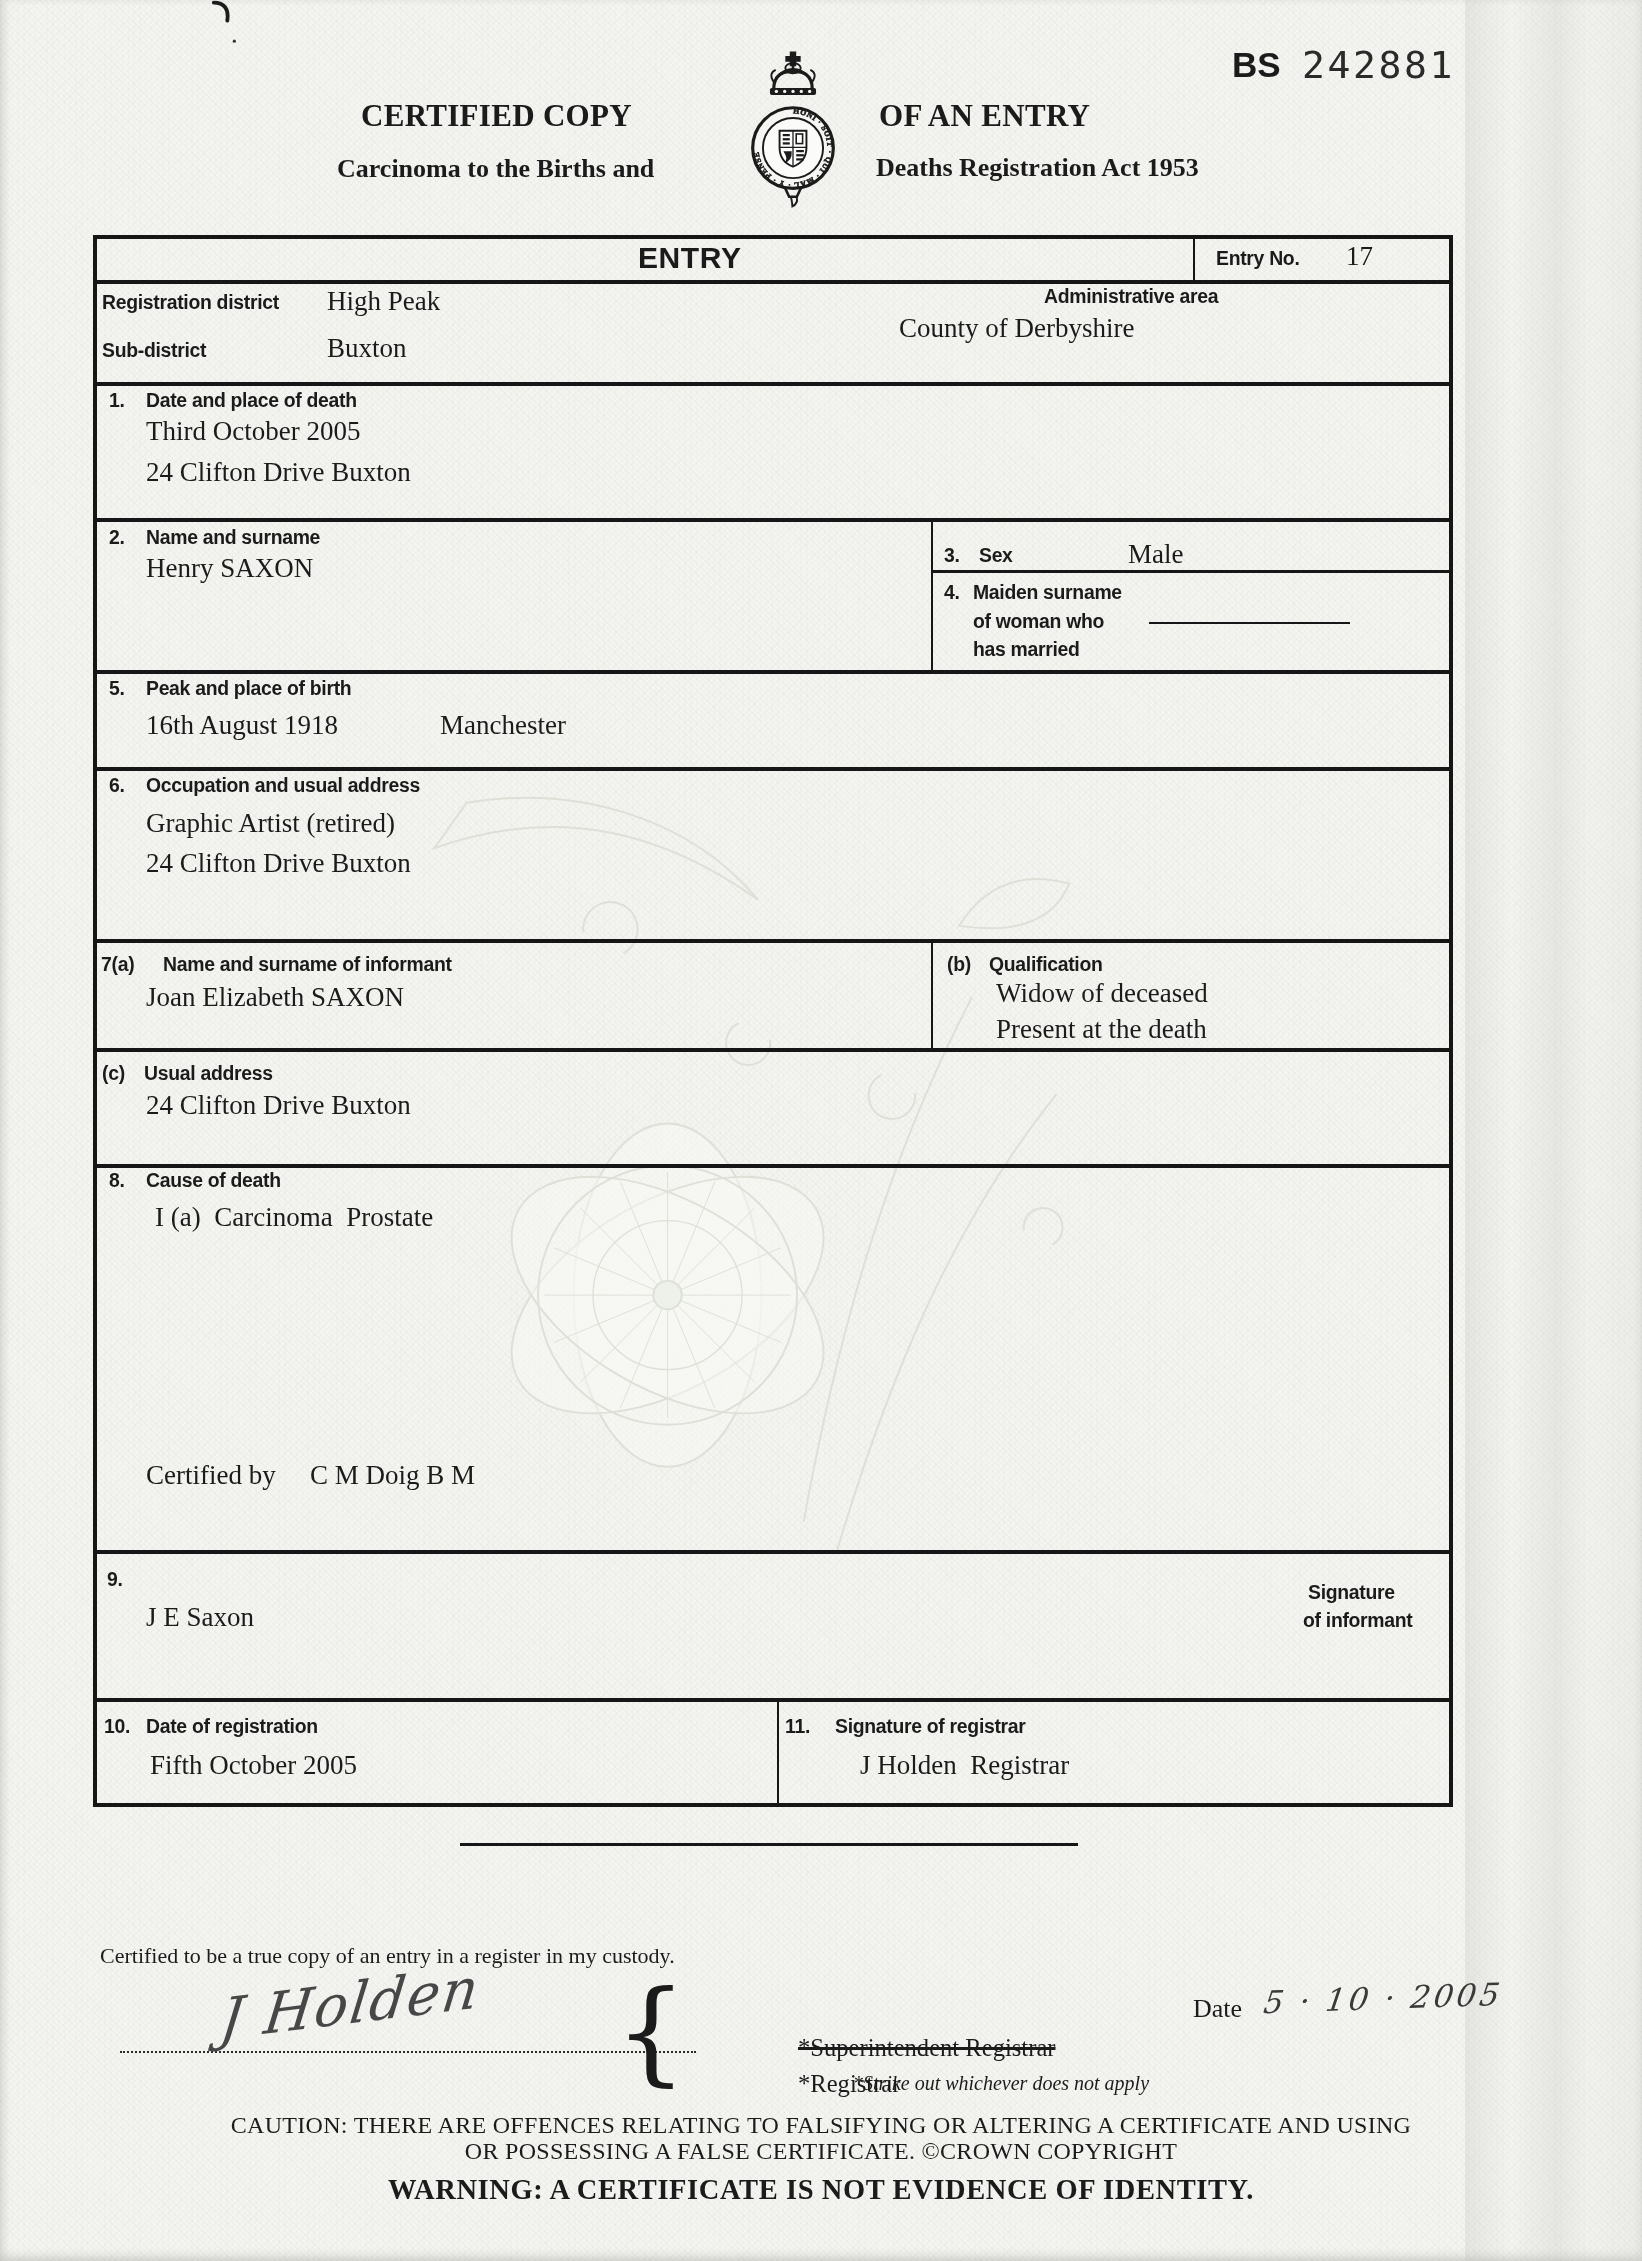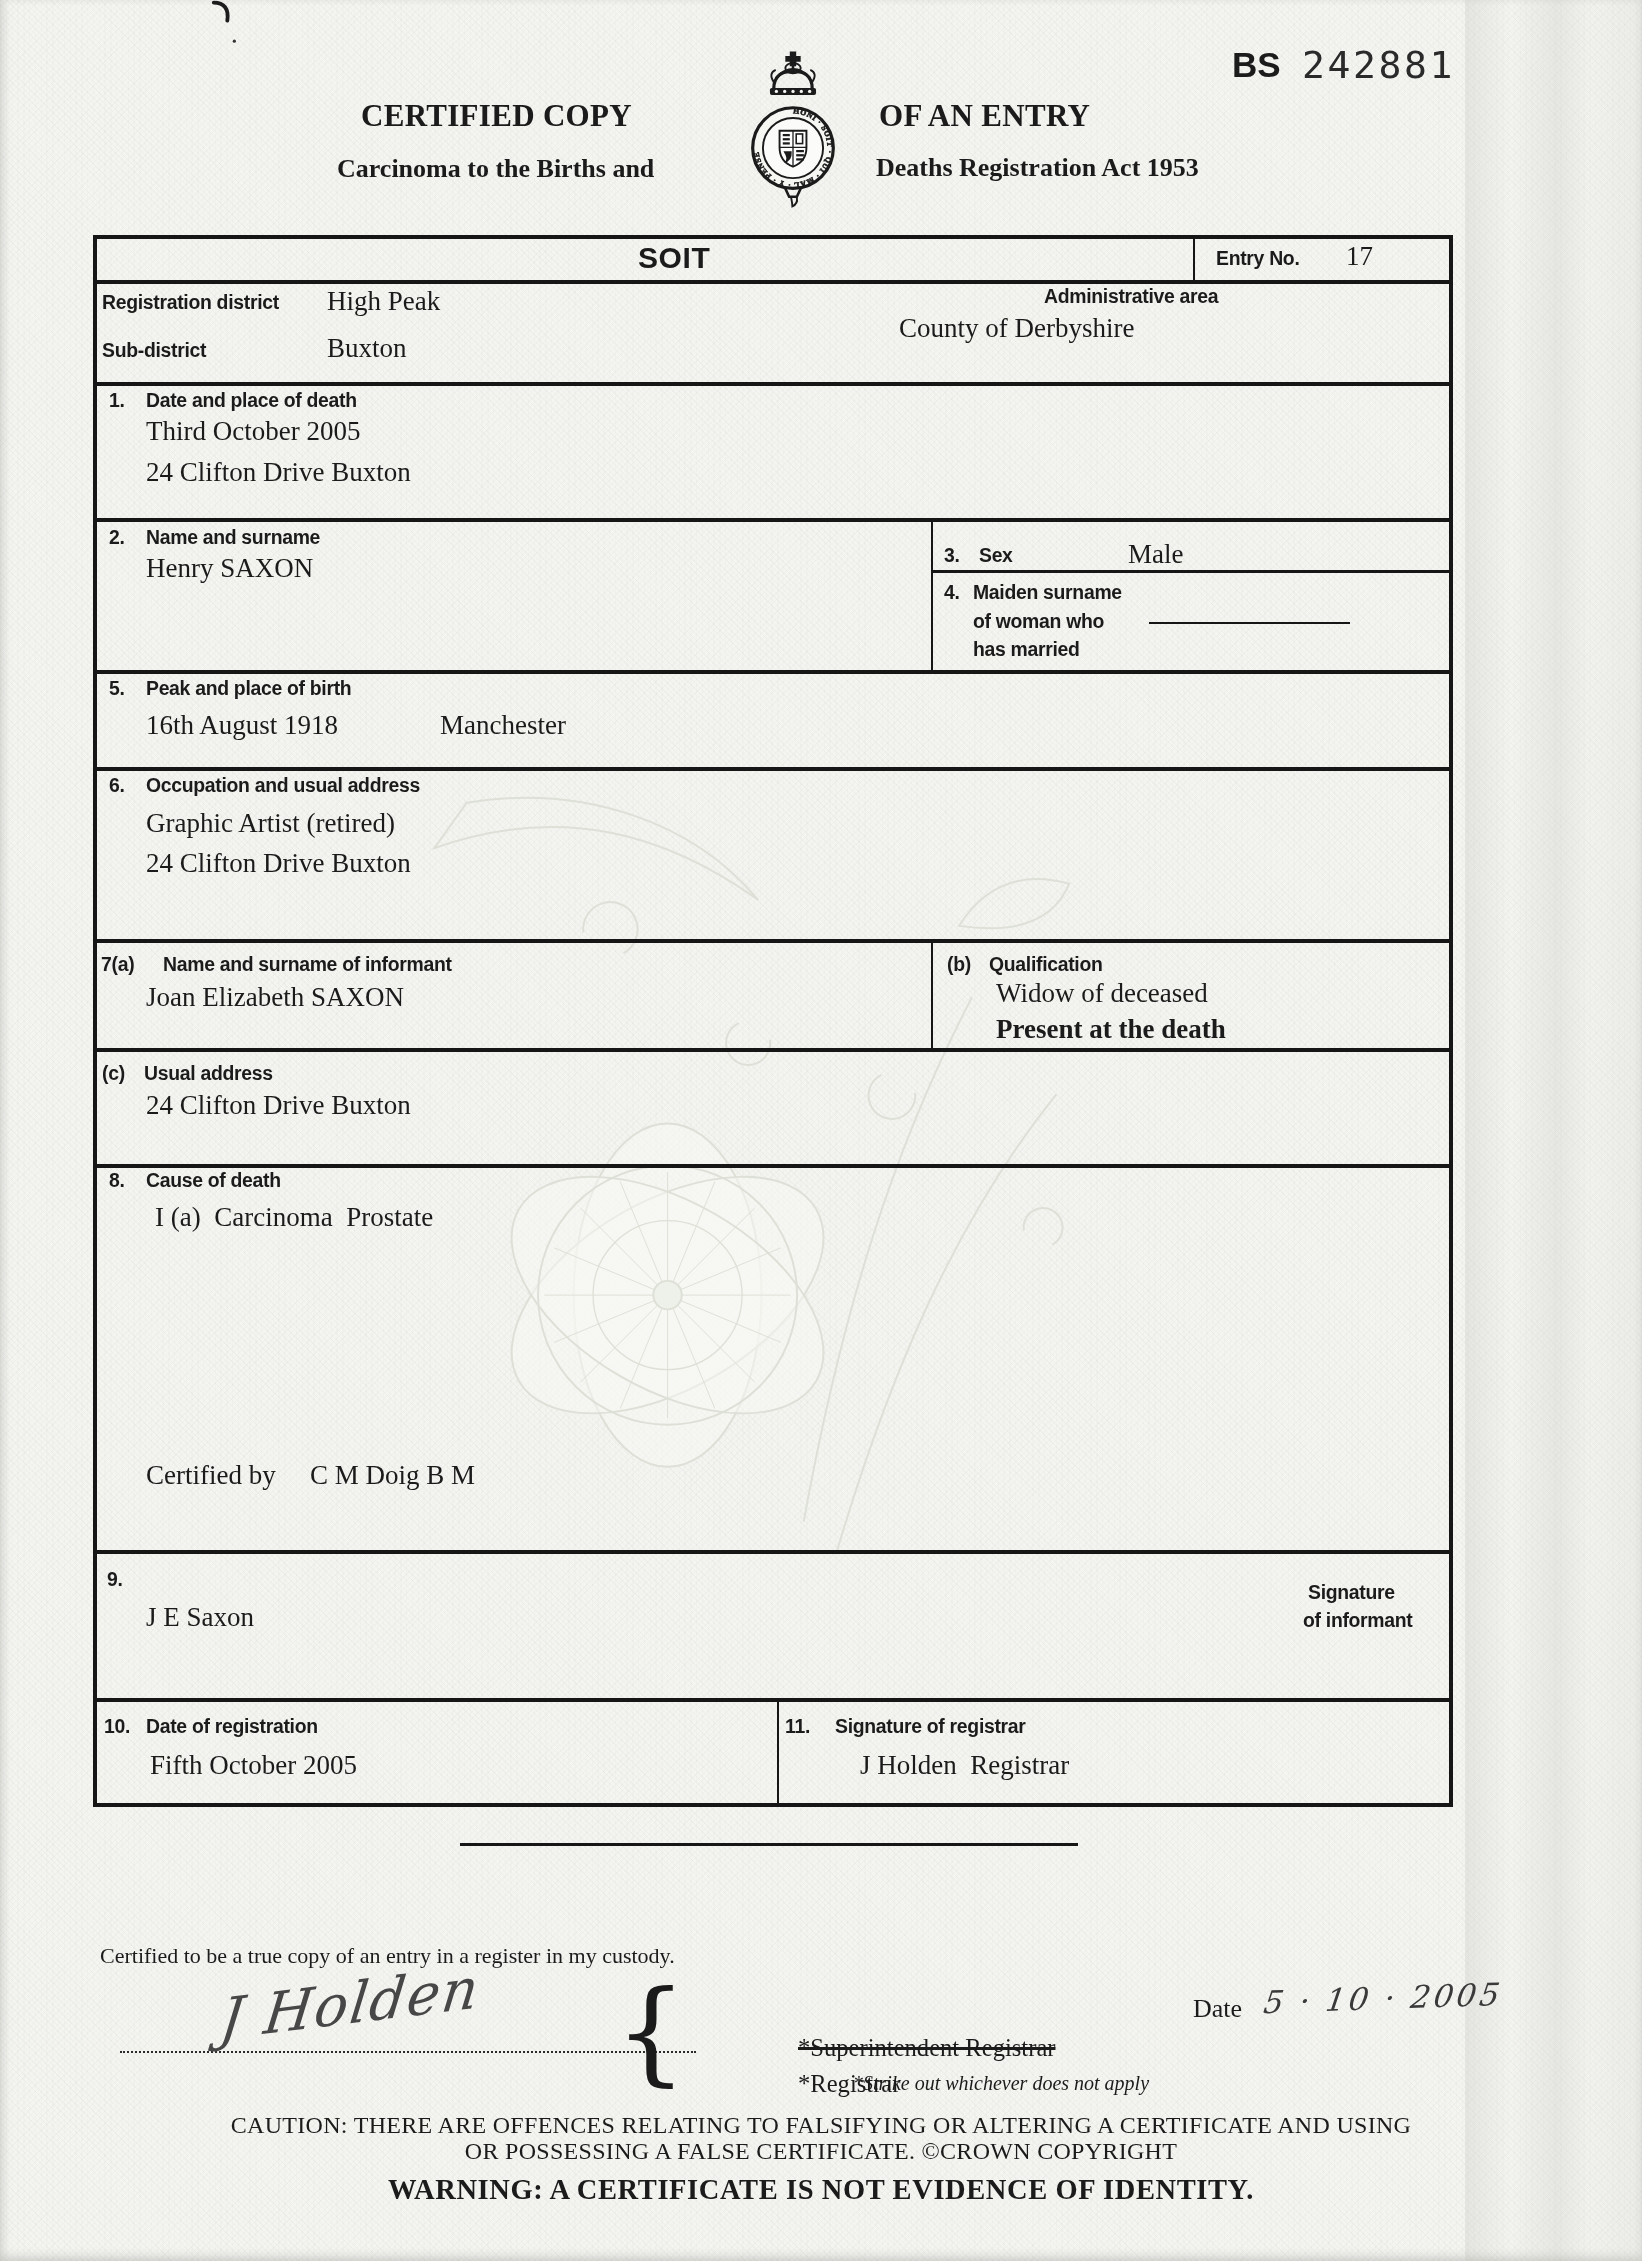"SOIT" span.sp { text: SOIT -> ENTRY }
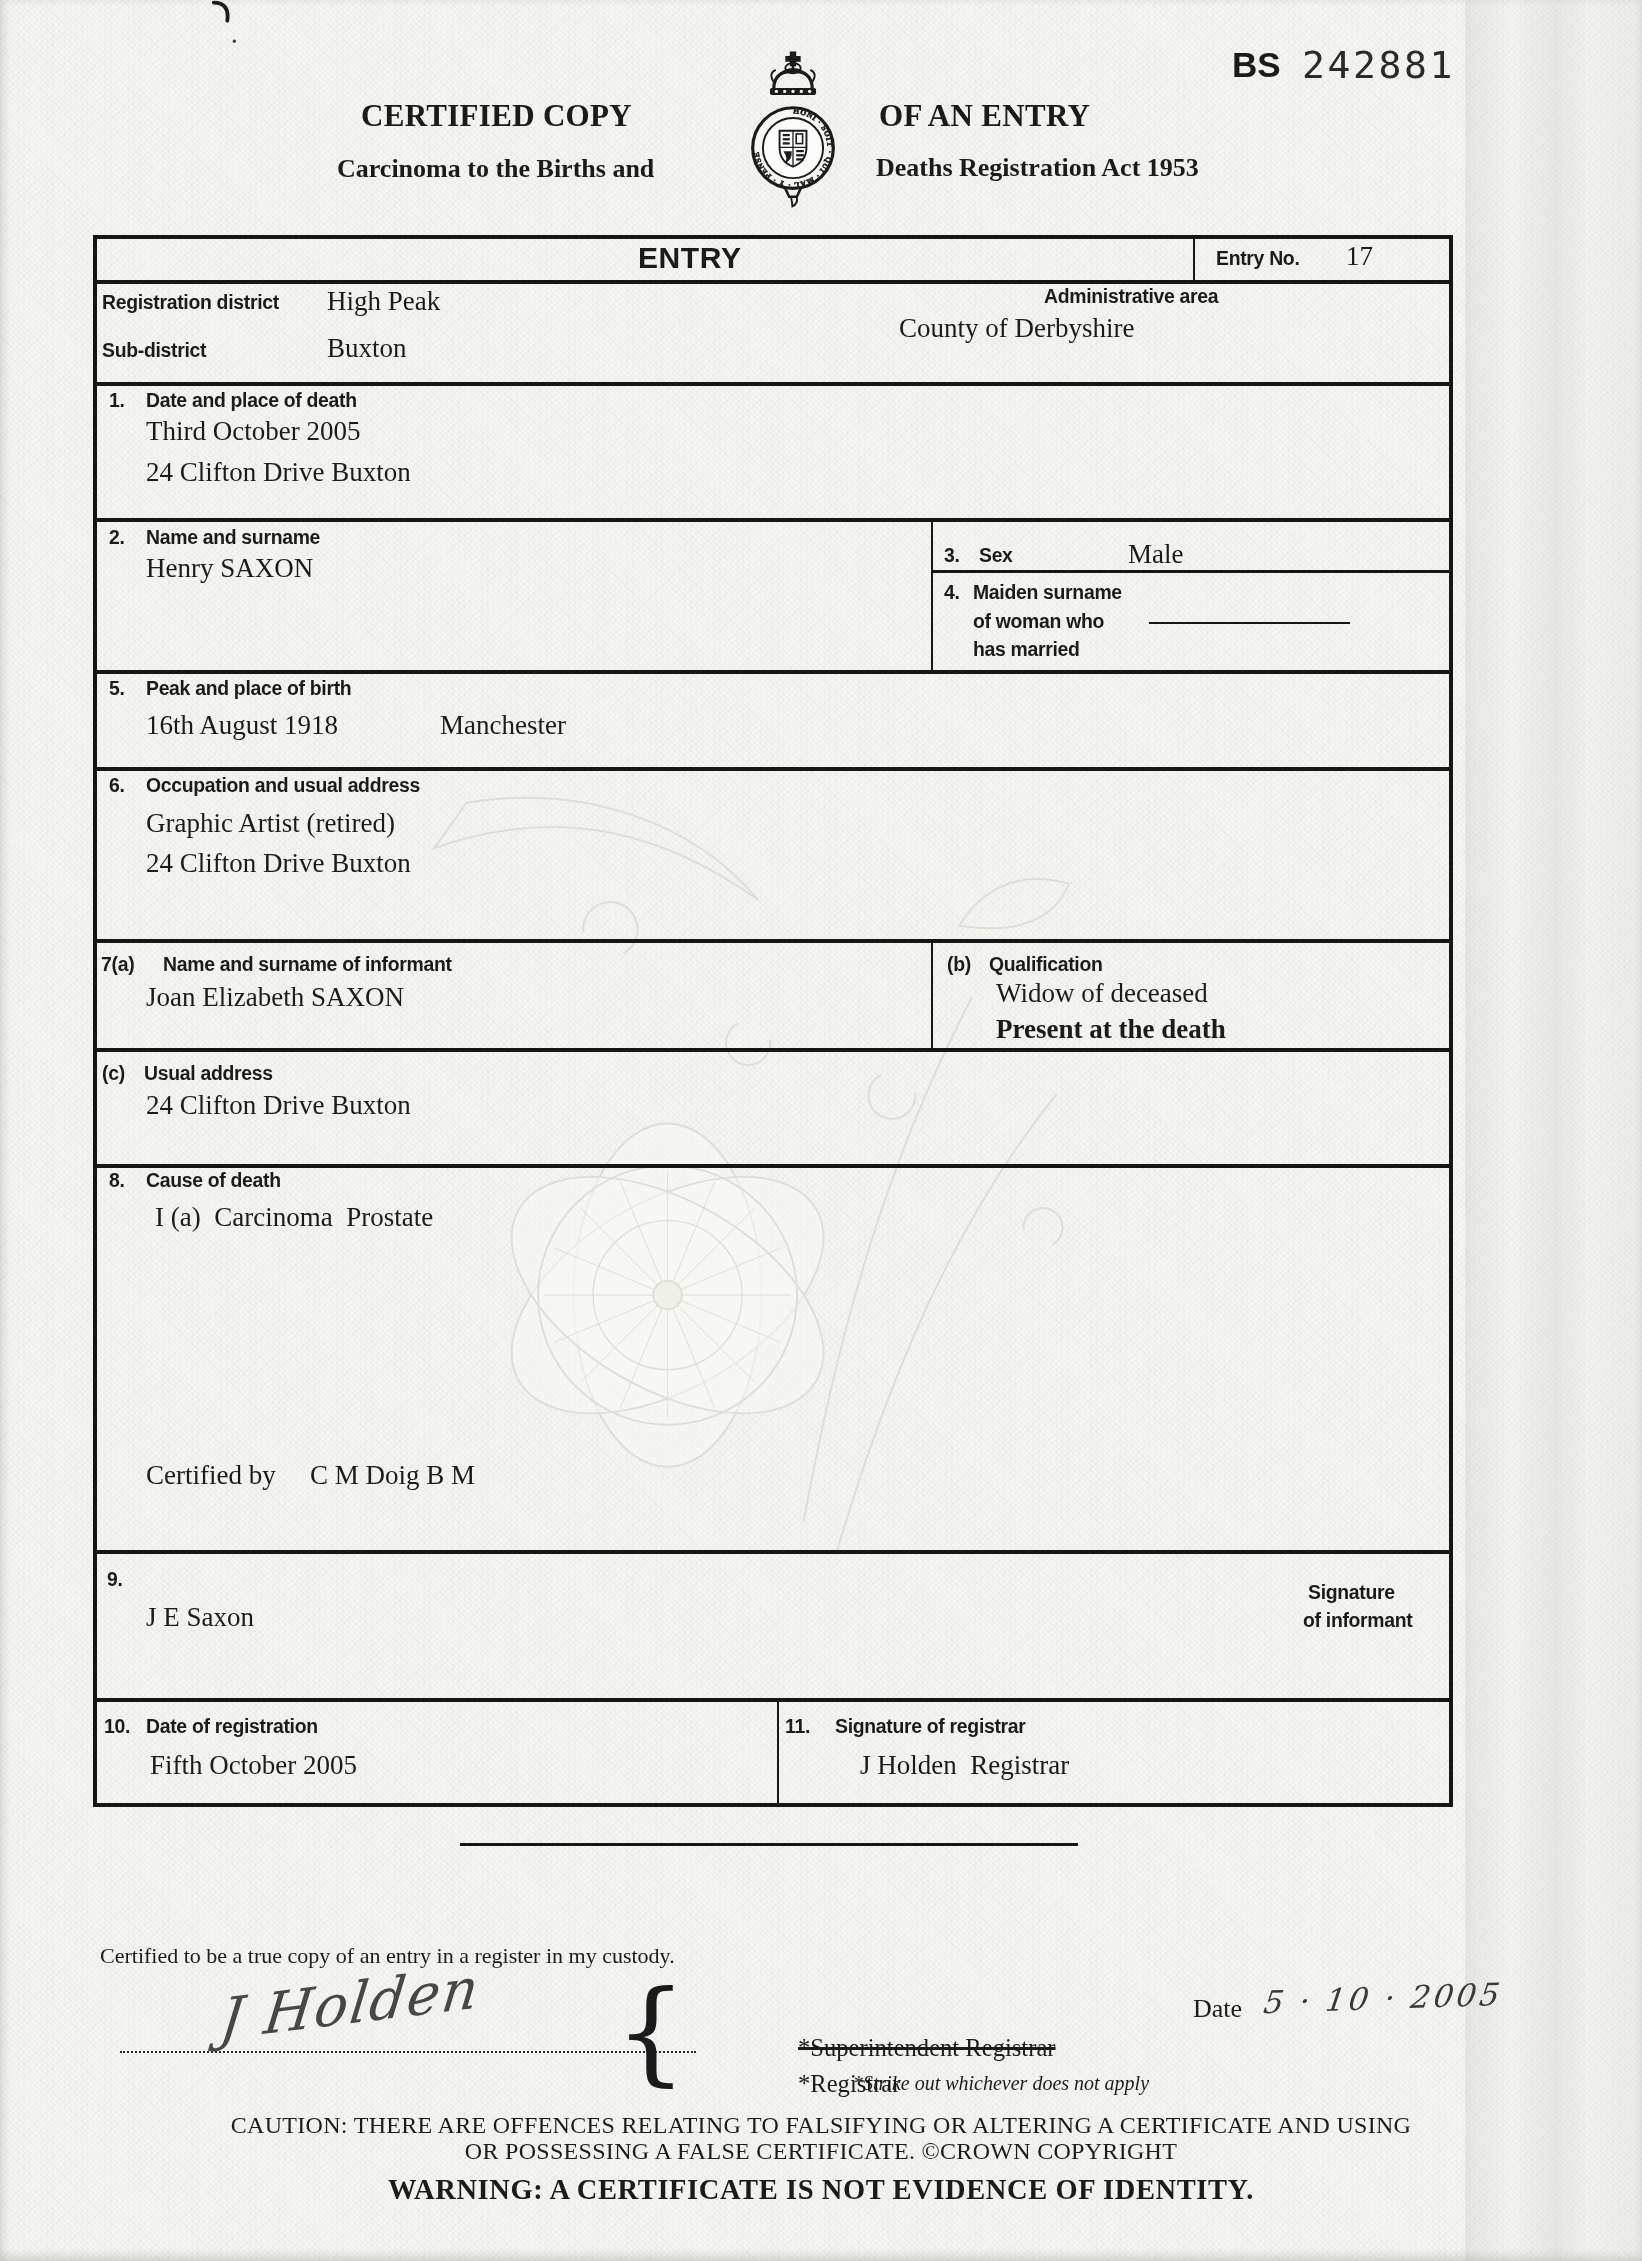"Present at the death" span.sp { font-weight: bold -> none }
